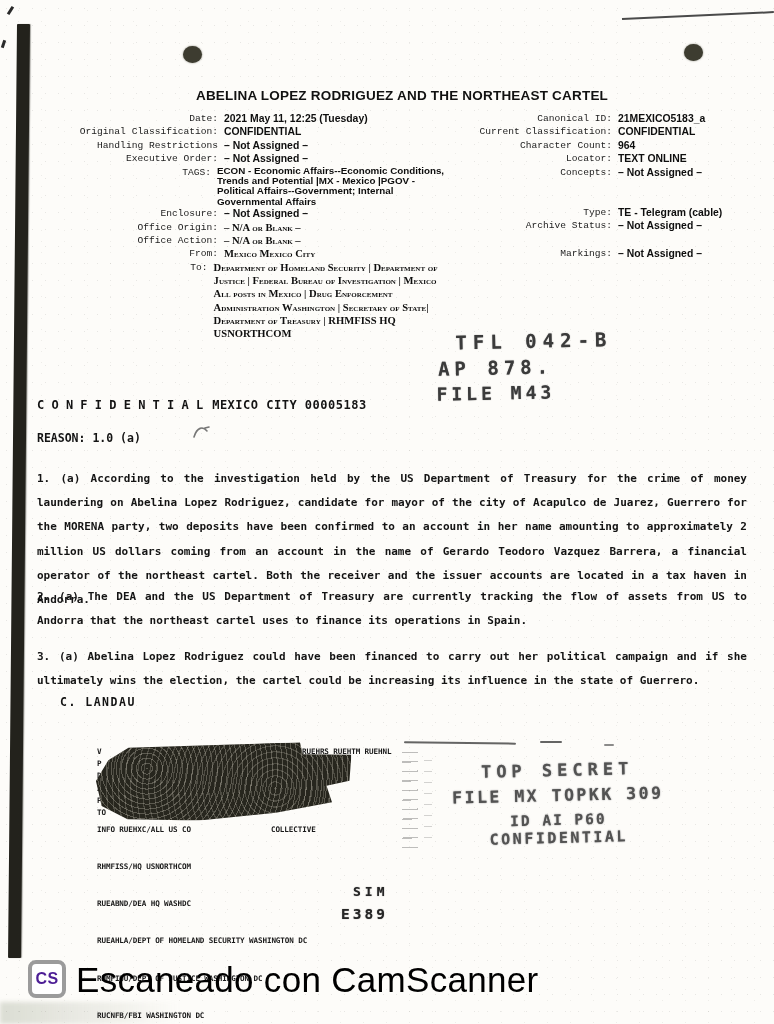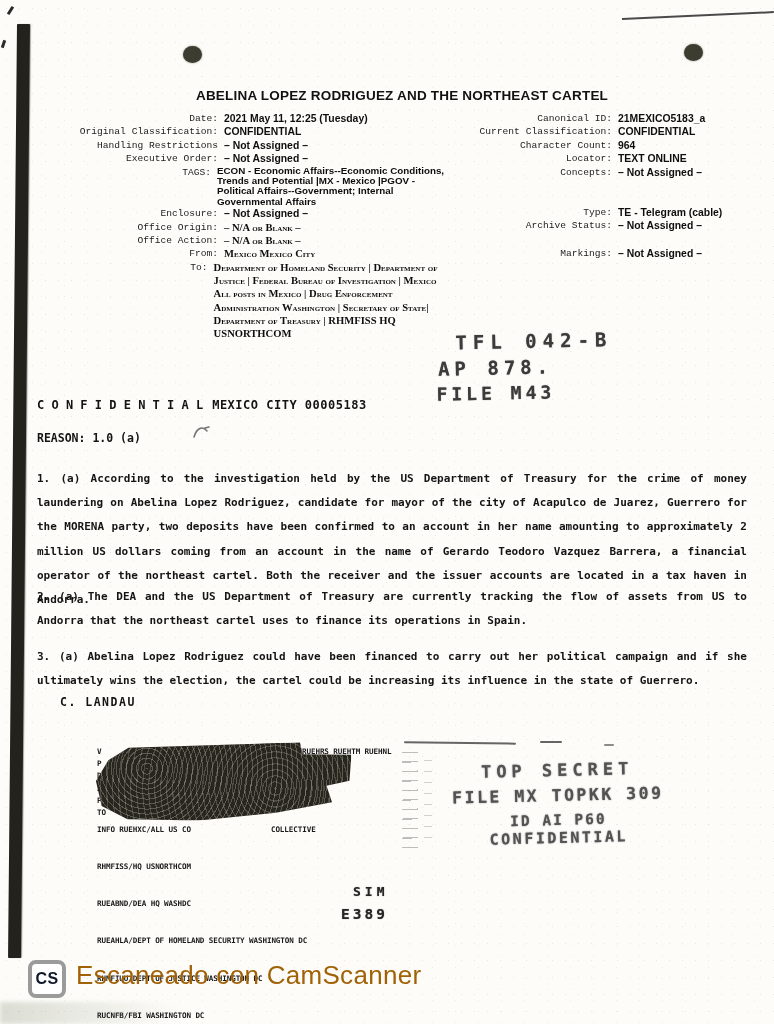"CS" .wm-badge { color: #0f172a -> #4c1d95 }
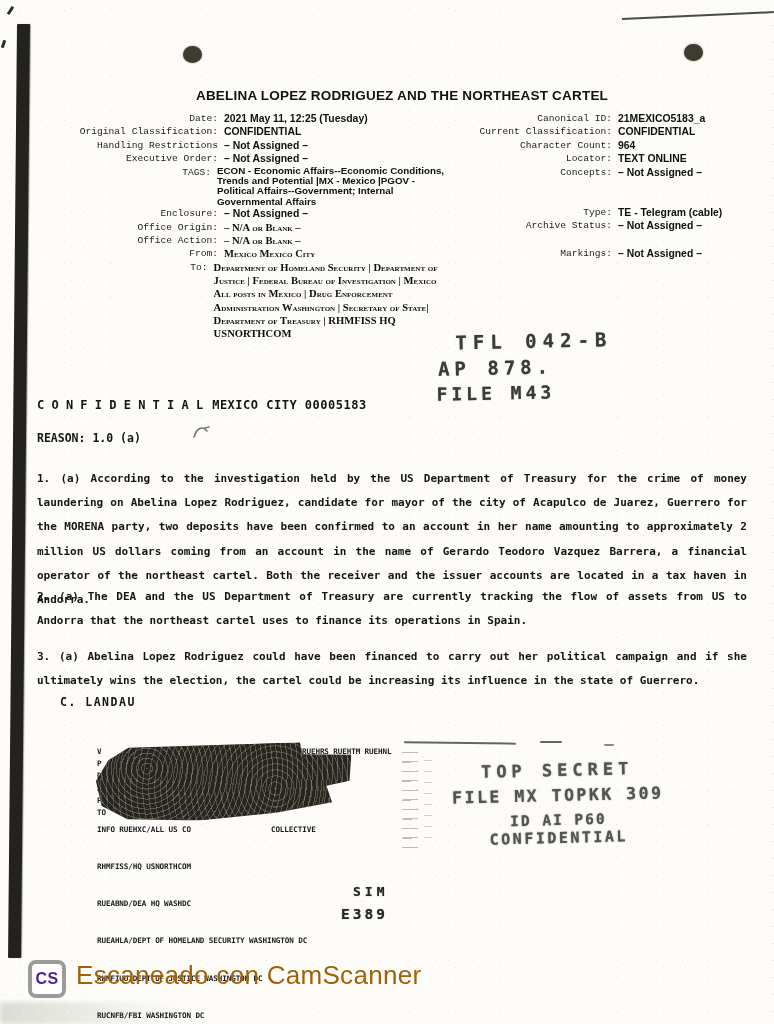"Escaneado con CamScanner" .wm-text { color: #a16207 -> #000000; font-size: 26px -> 35px }
